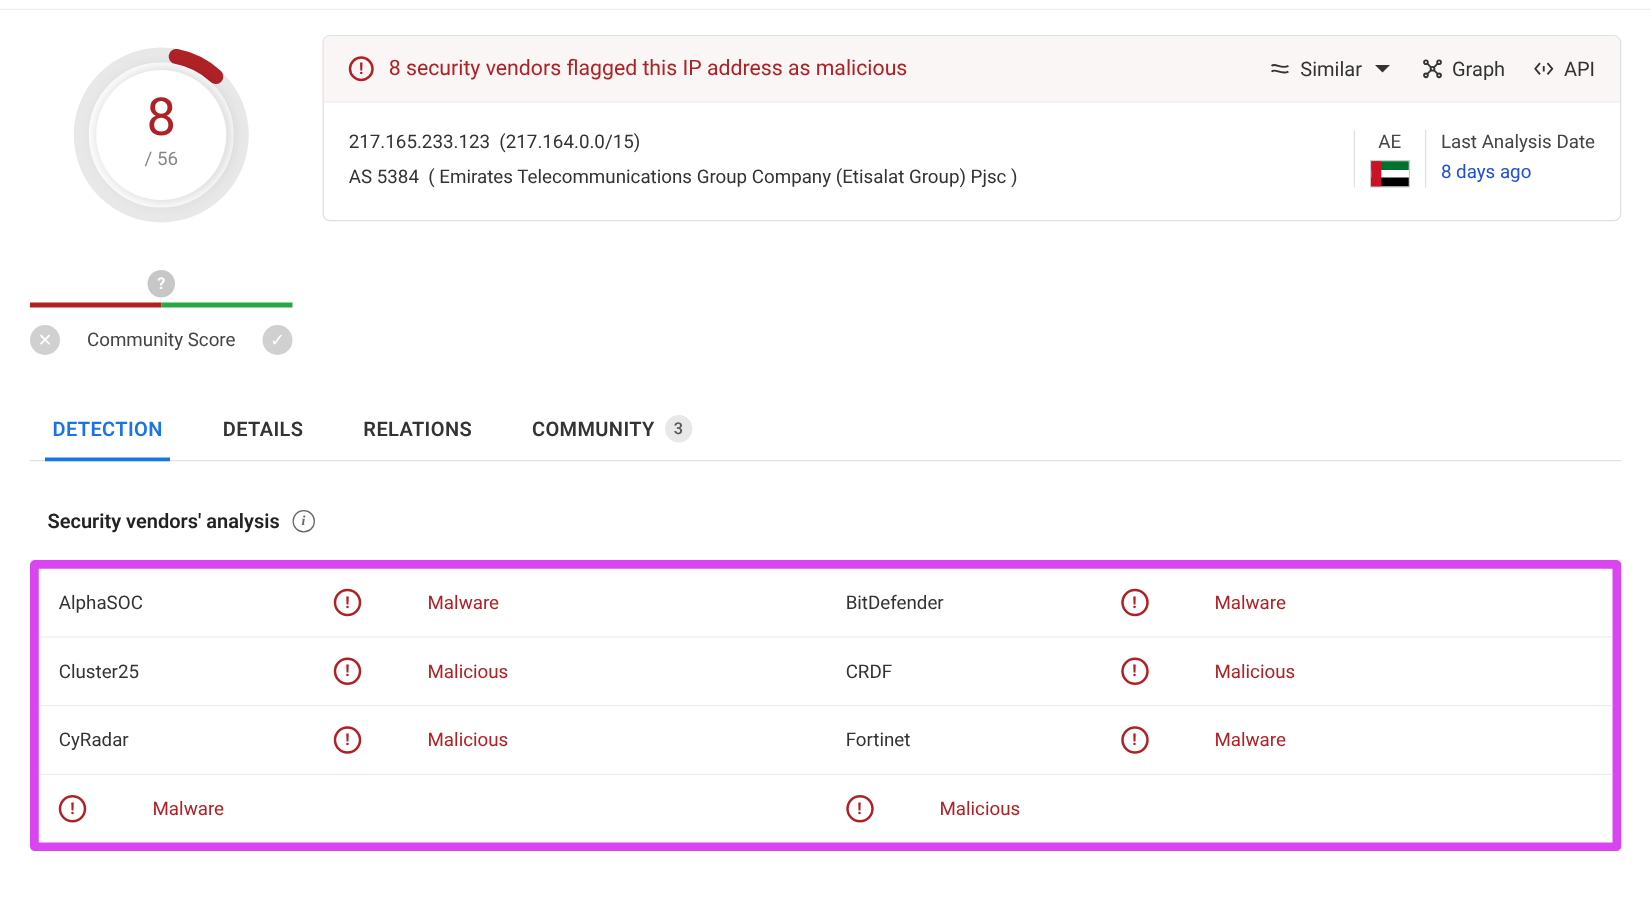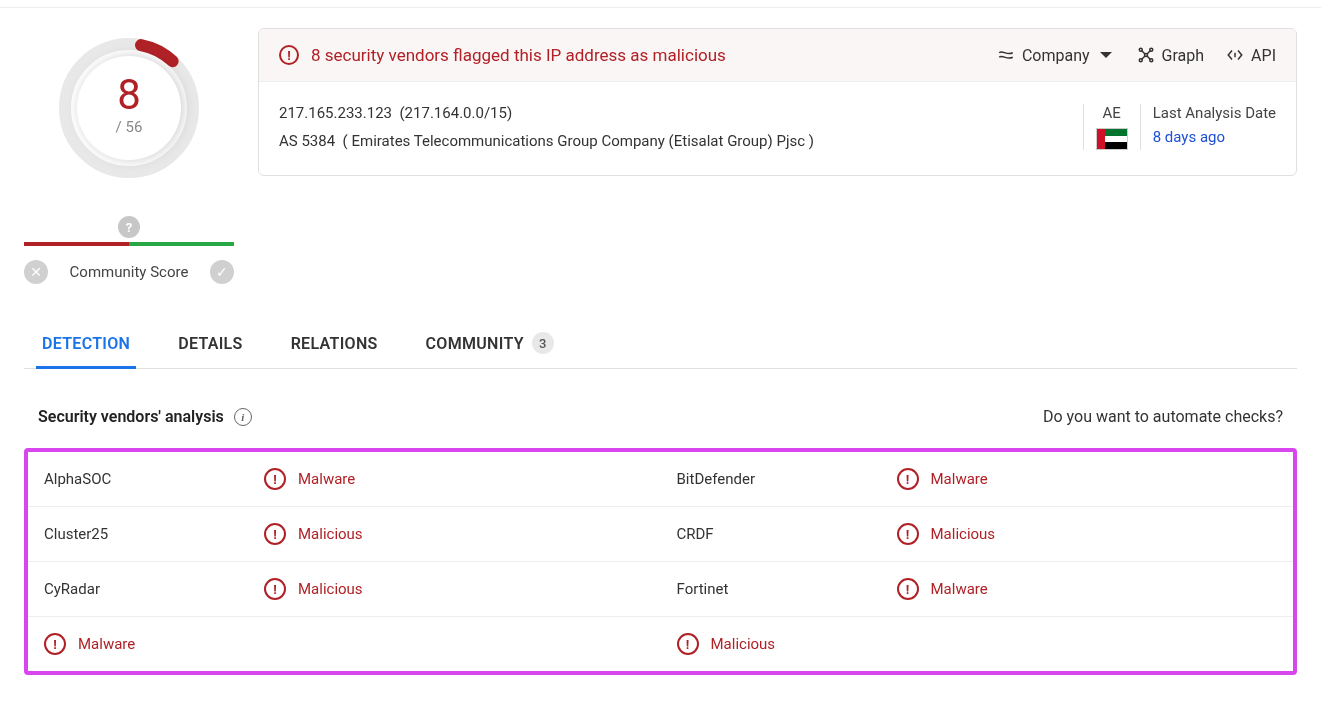"Company" span { text: Company -> Similar }
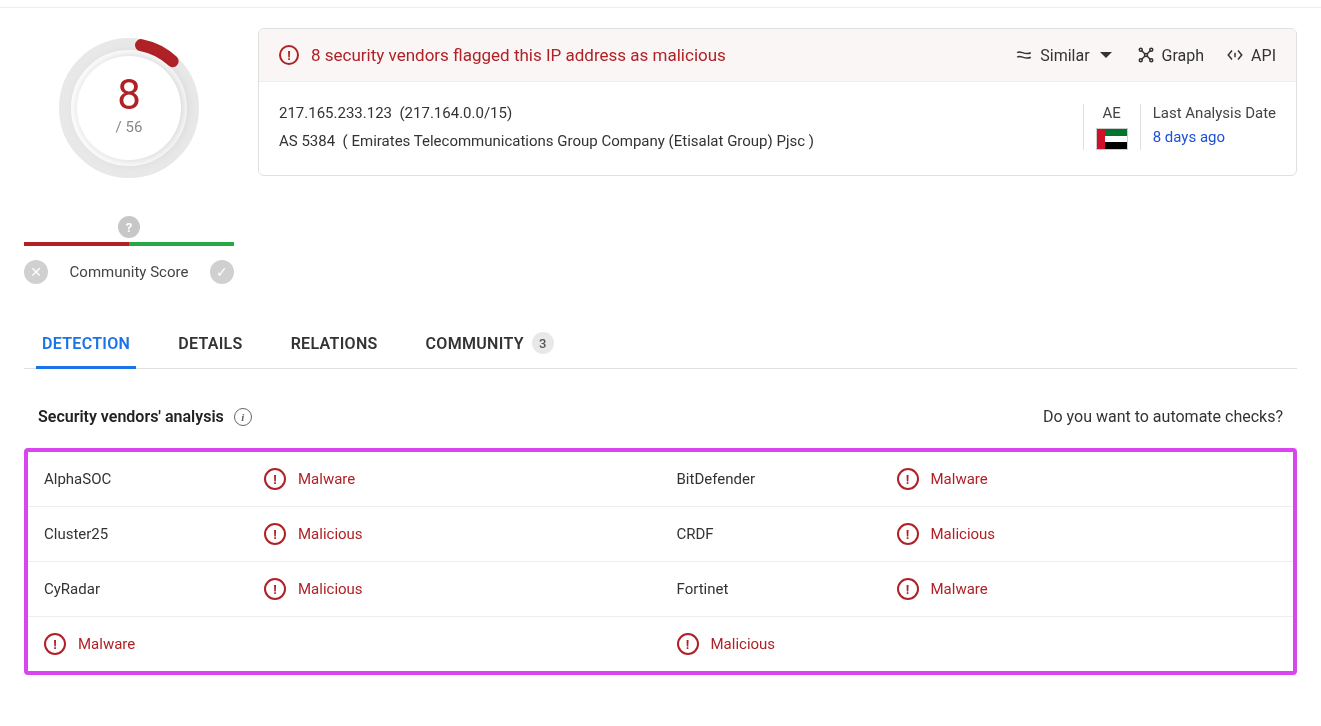"Do you want to automate" div.automate-link { html: <div>Do you want to automate checks?</div> -> none }
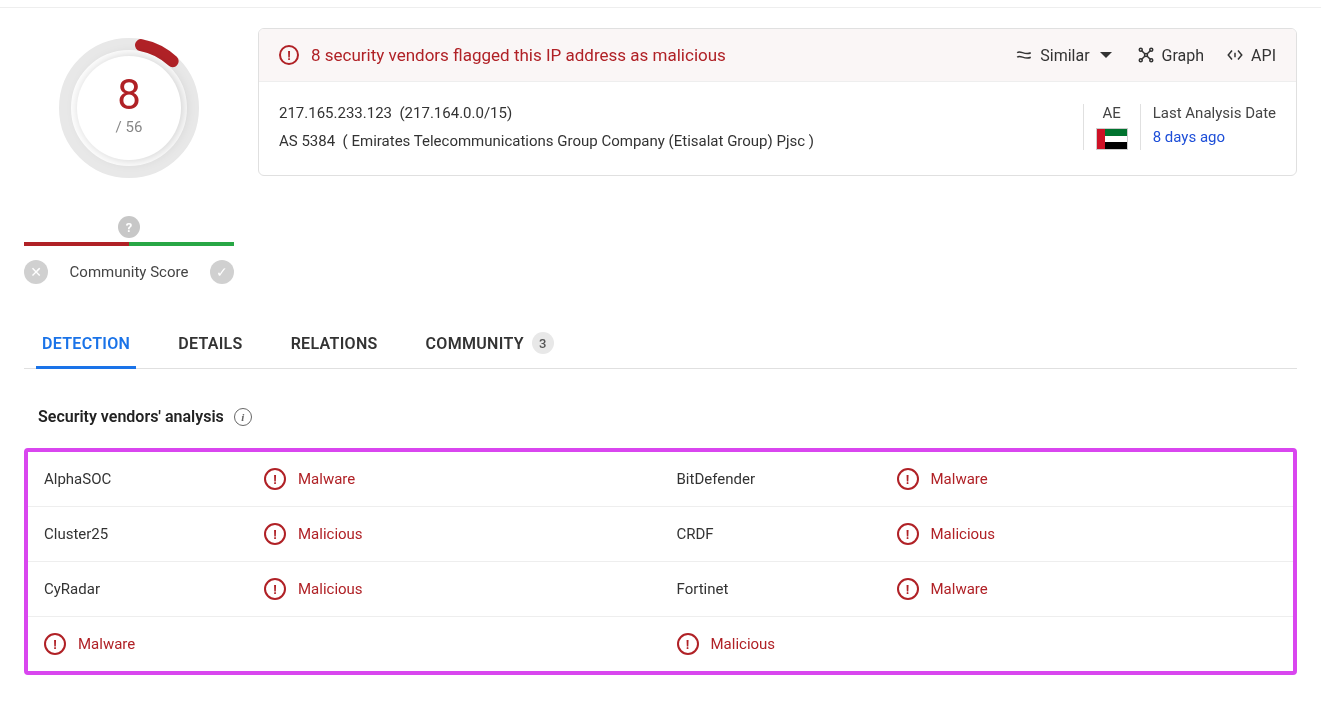"AlphaSOC" .vendors-table { border: 4px solid #d946ef -> 7px solid #d946ef }
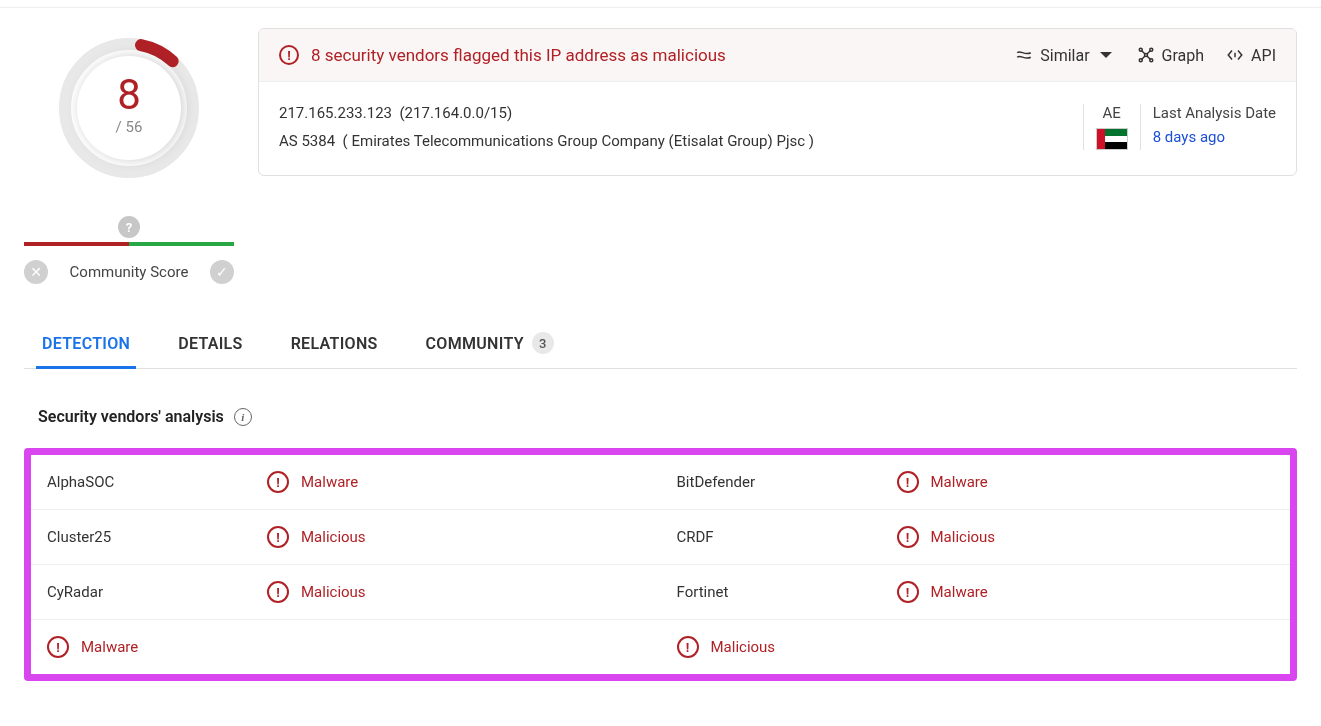"Malware" .verdict-text { margin-left: none -> 41px }
